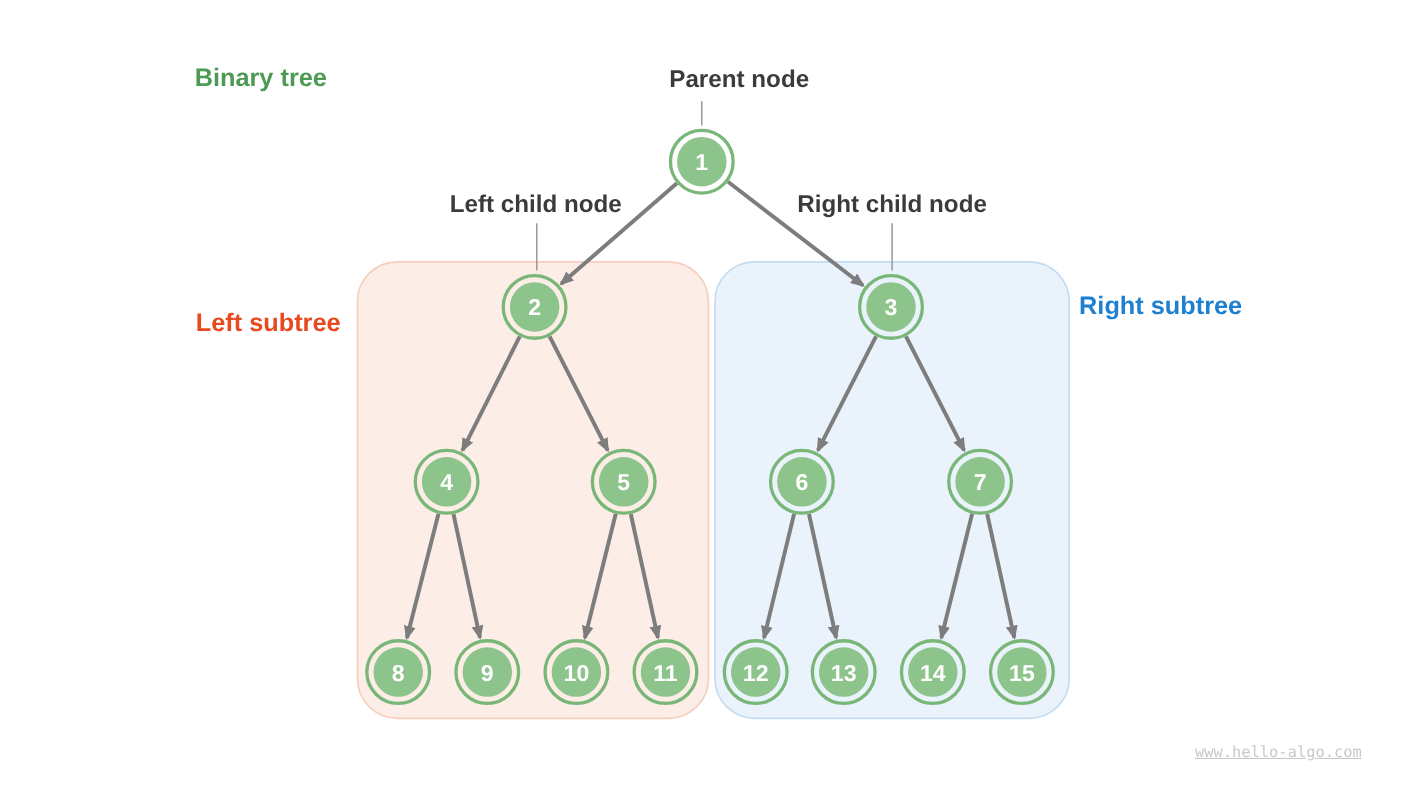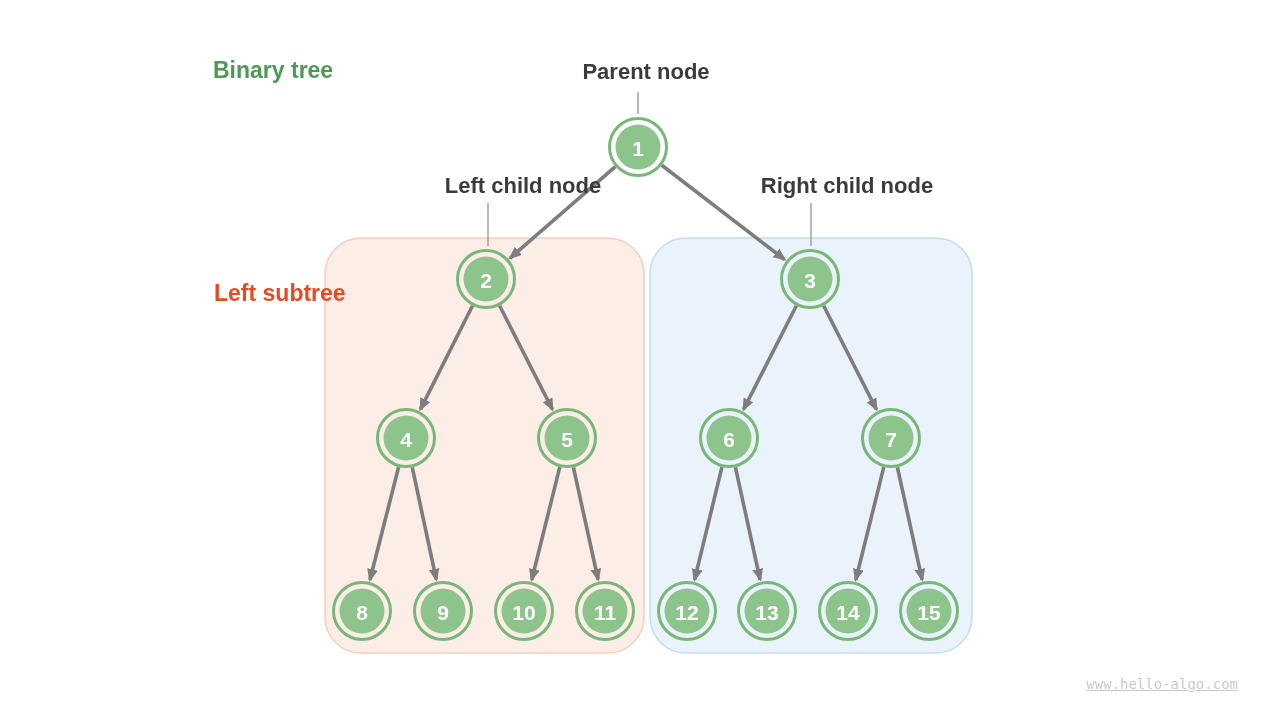"Binary tree" .lbl { margin-left: 36px -> none }
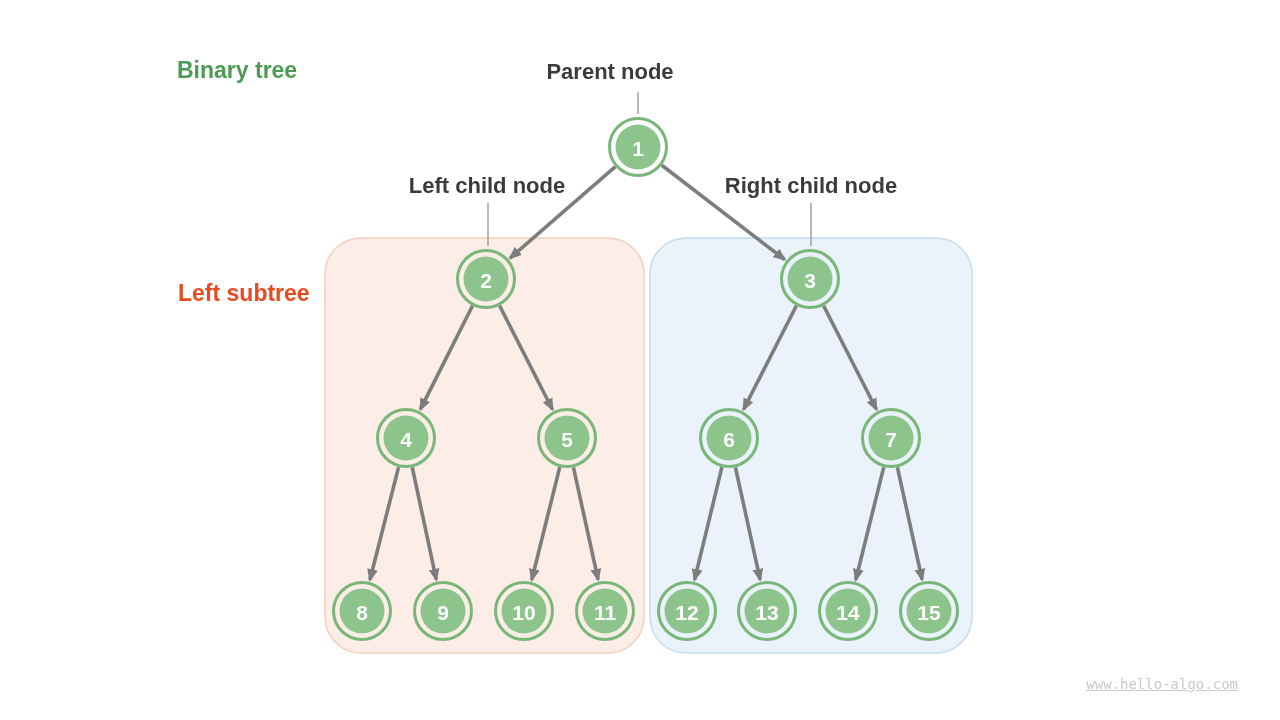"Parent node" .lbl.parent { left: 610px -> 672px }
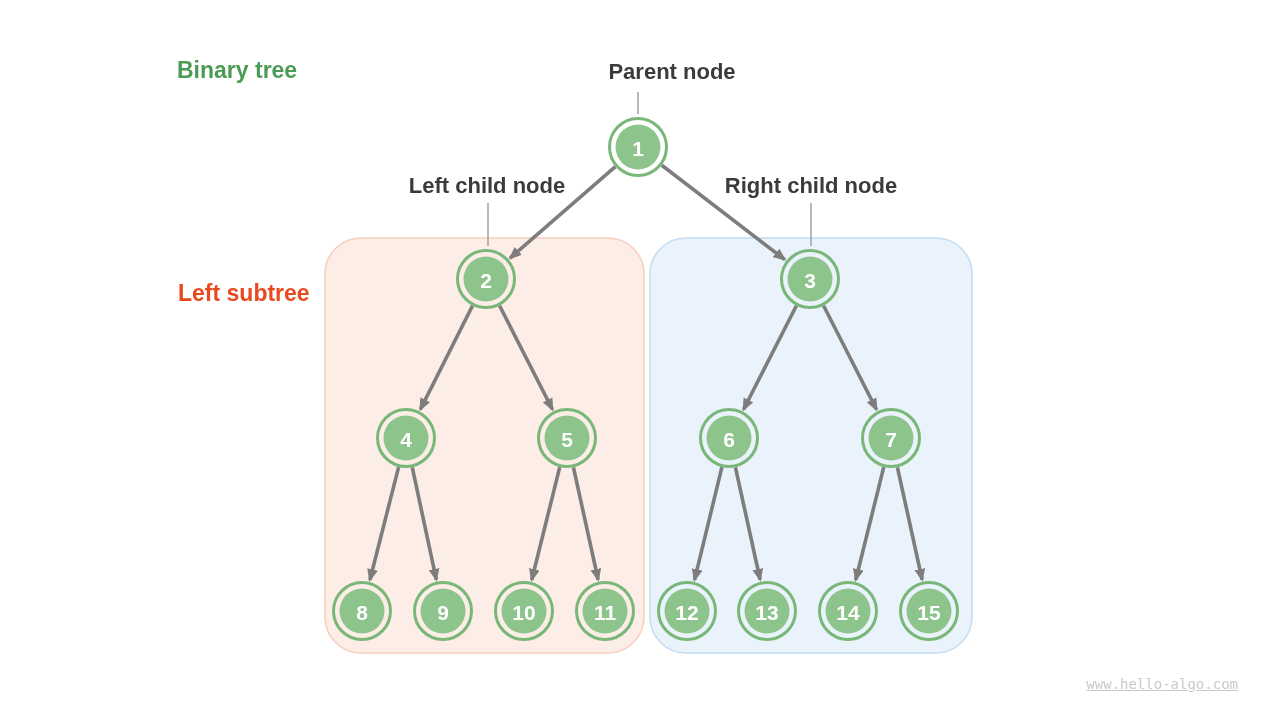"Right subtree" div.lbl { html: none -> <div>Right subtree</div> }
